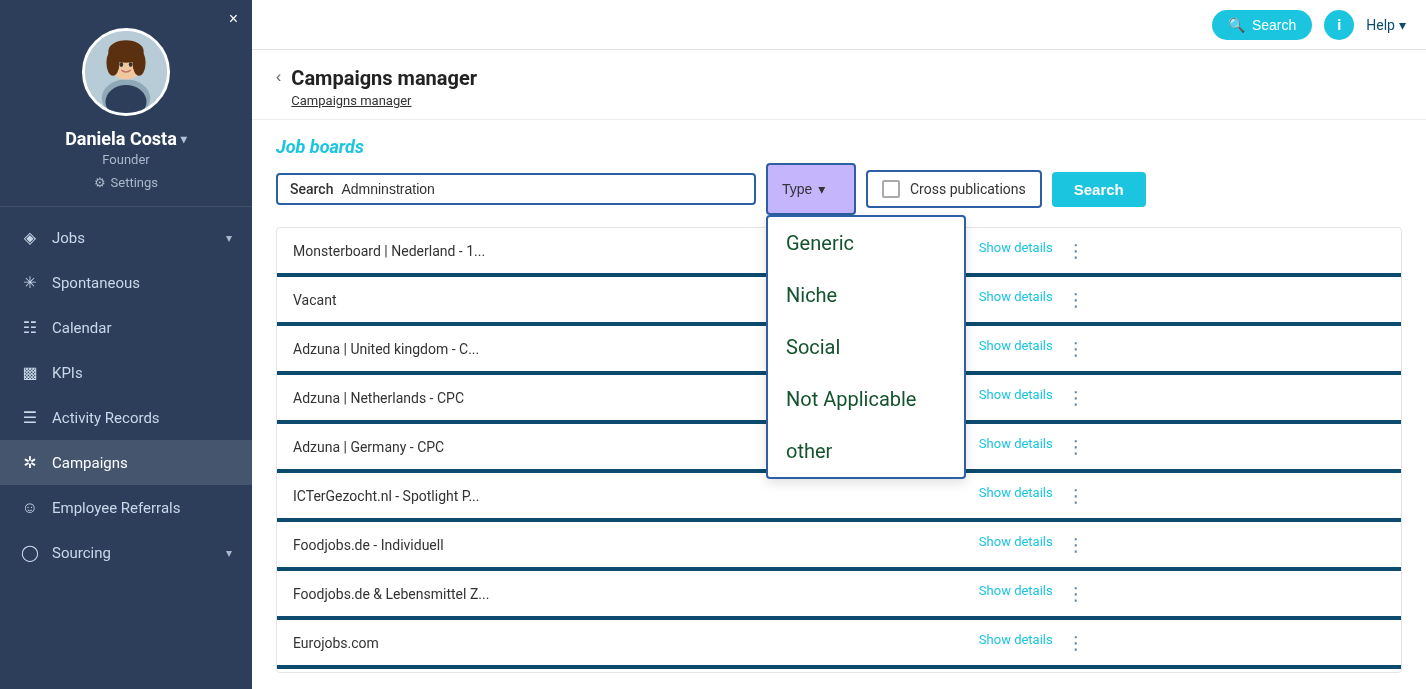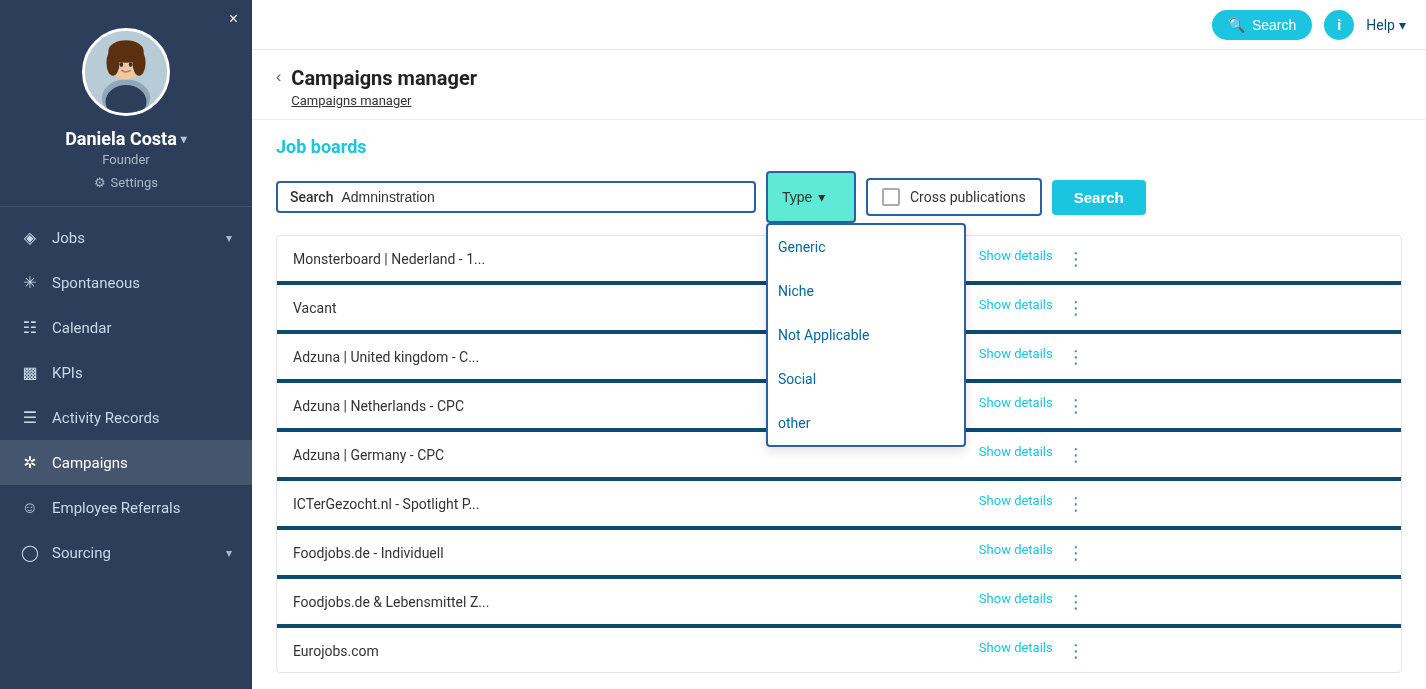"Job boards" .section-title { font-style: none -> italic; margin-bottom: 14px -> 6px }
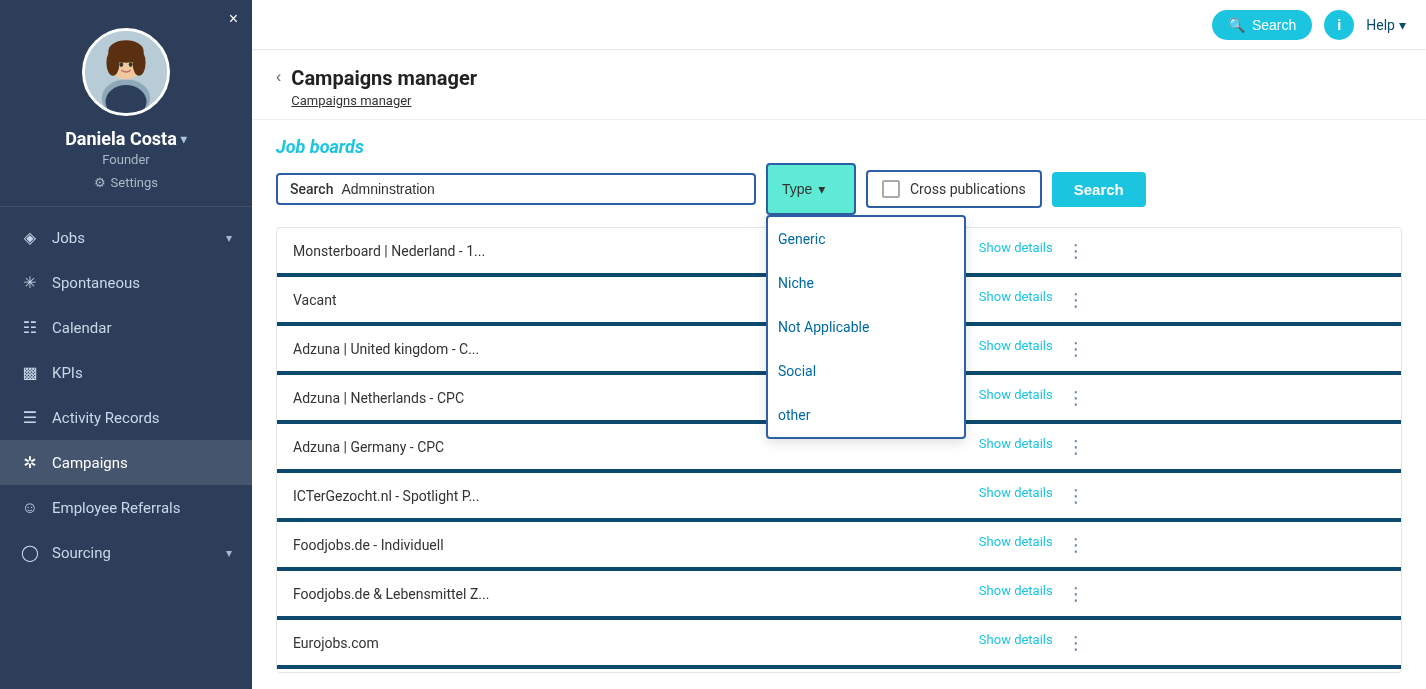"Type" .type-btn { background: #5eead4 -> #c4b5fd }
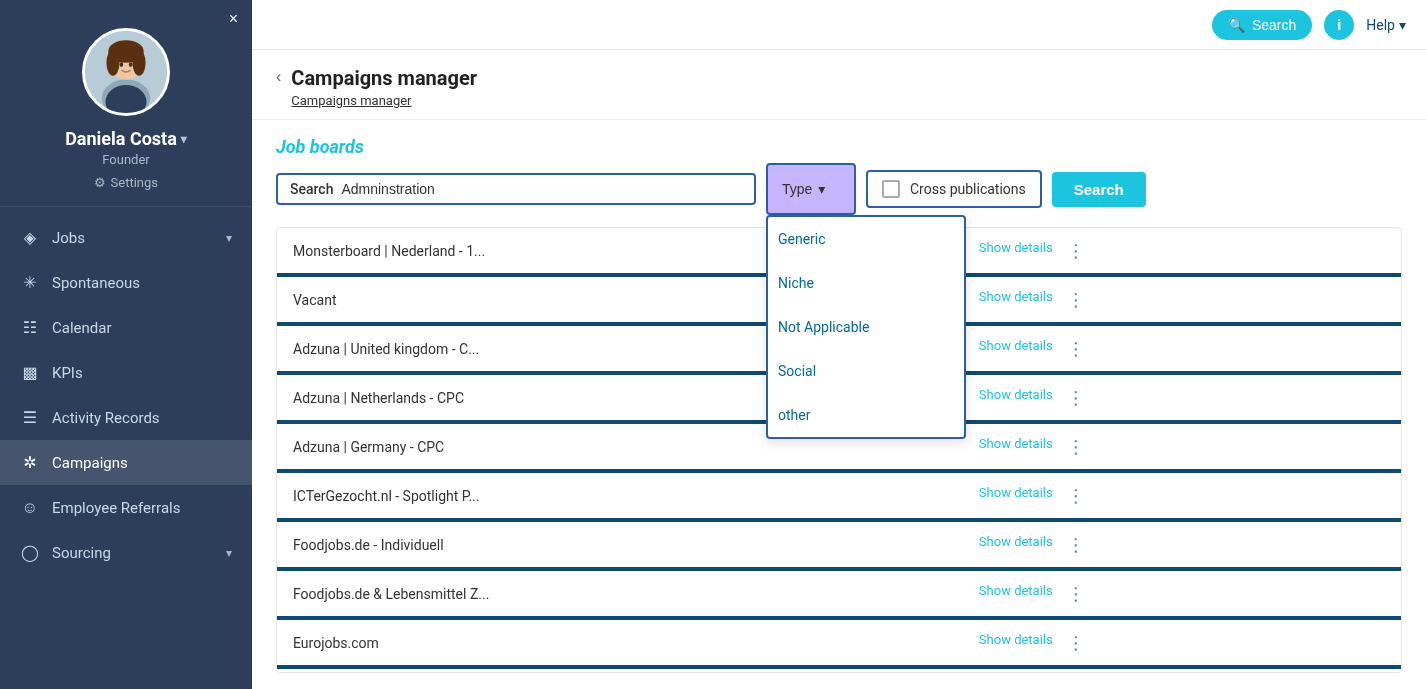"Generic" .dropdown-item { color: #0369a1 -> #14532d; font-size: 14px -> 20px; padding: 14px 10px -> 14px 18px }
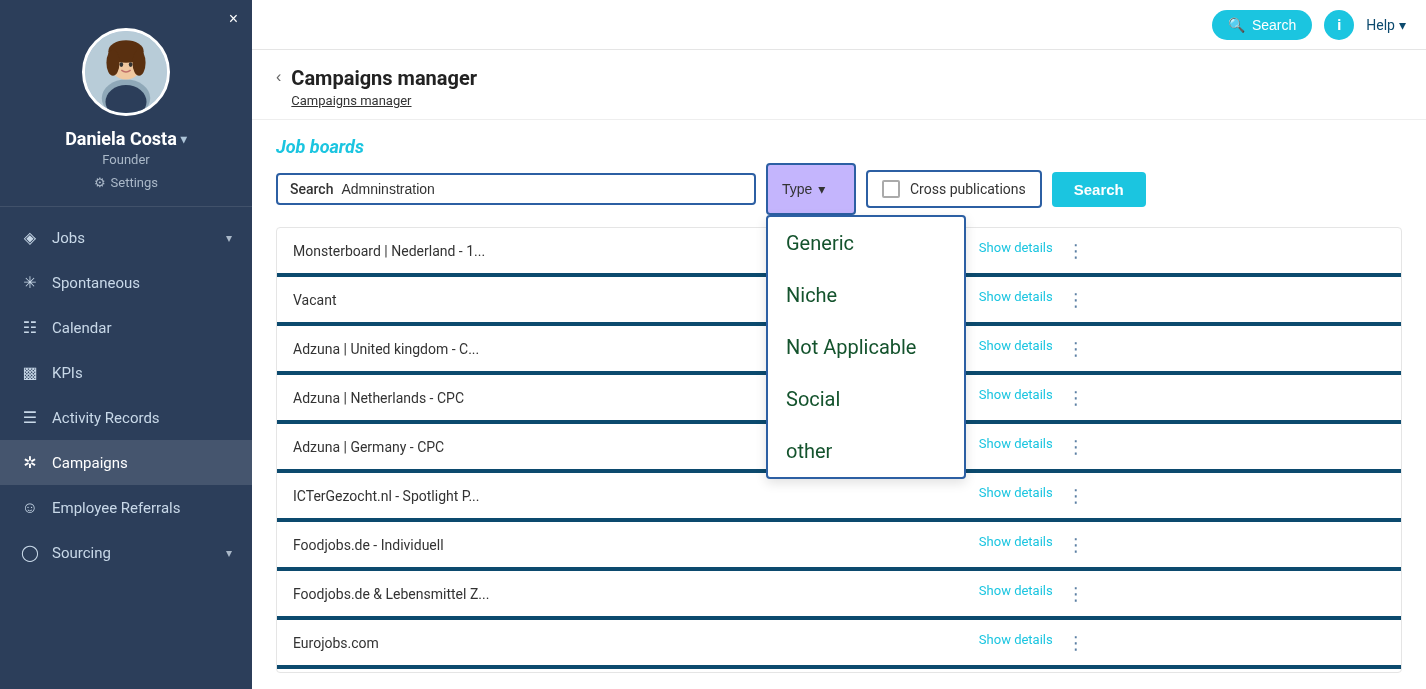"Not Applicable" div.dropdown-item { order: before "Social" -> after "Social" }
